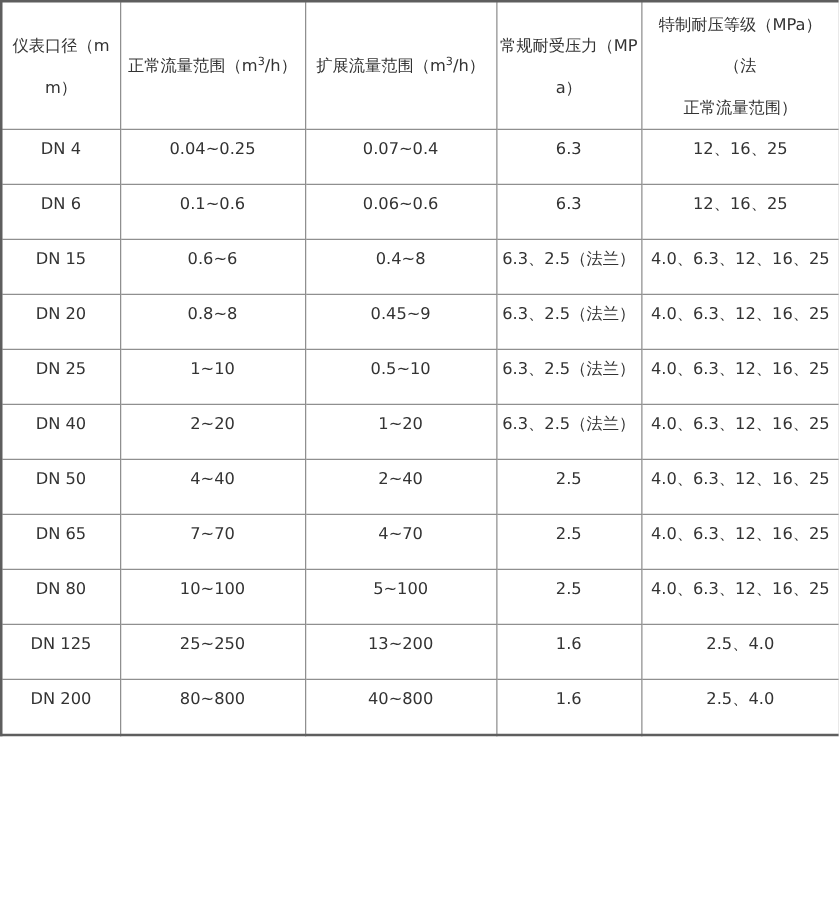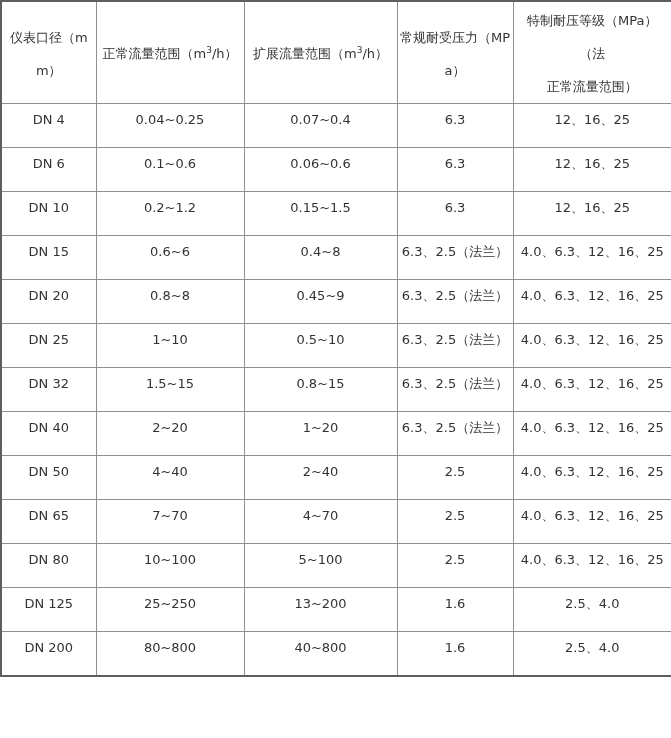"DN 10" tr { html: <tr> <td>DN 10</td> <td>0.2~1.2</td> <td>0.15~1.5</td> <td>6.3</td> <td>12、16、25</td> </tr> -> none }
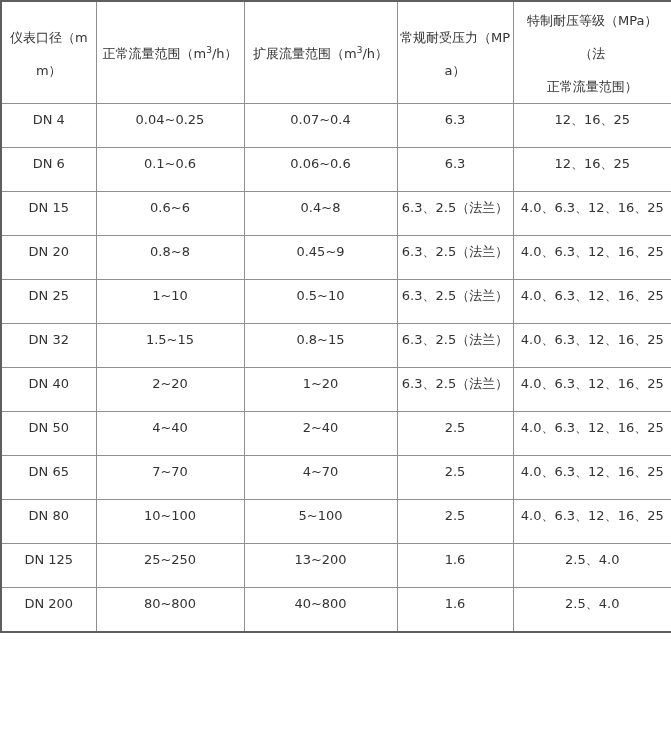"DN 32" tr { html: <tr> <td>DN 32</td> <td>1.5~15</td> <td>0.8~15</td> <td>6.3、2.5（法兰）</td> <td>4.0、6.3、12、16、25</td> </tr> -> none }
